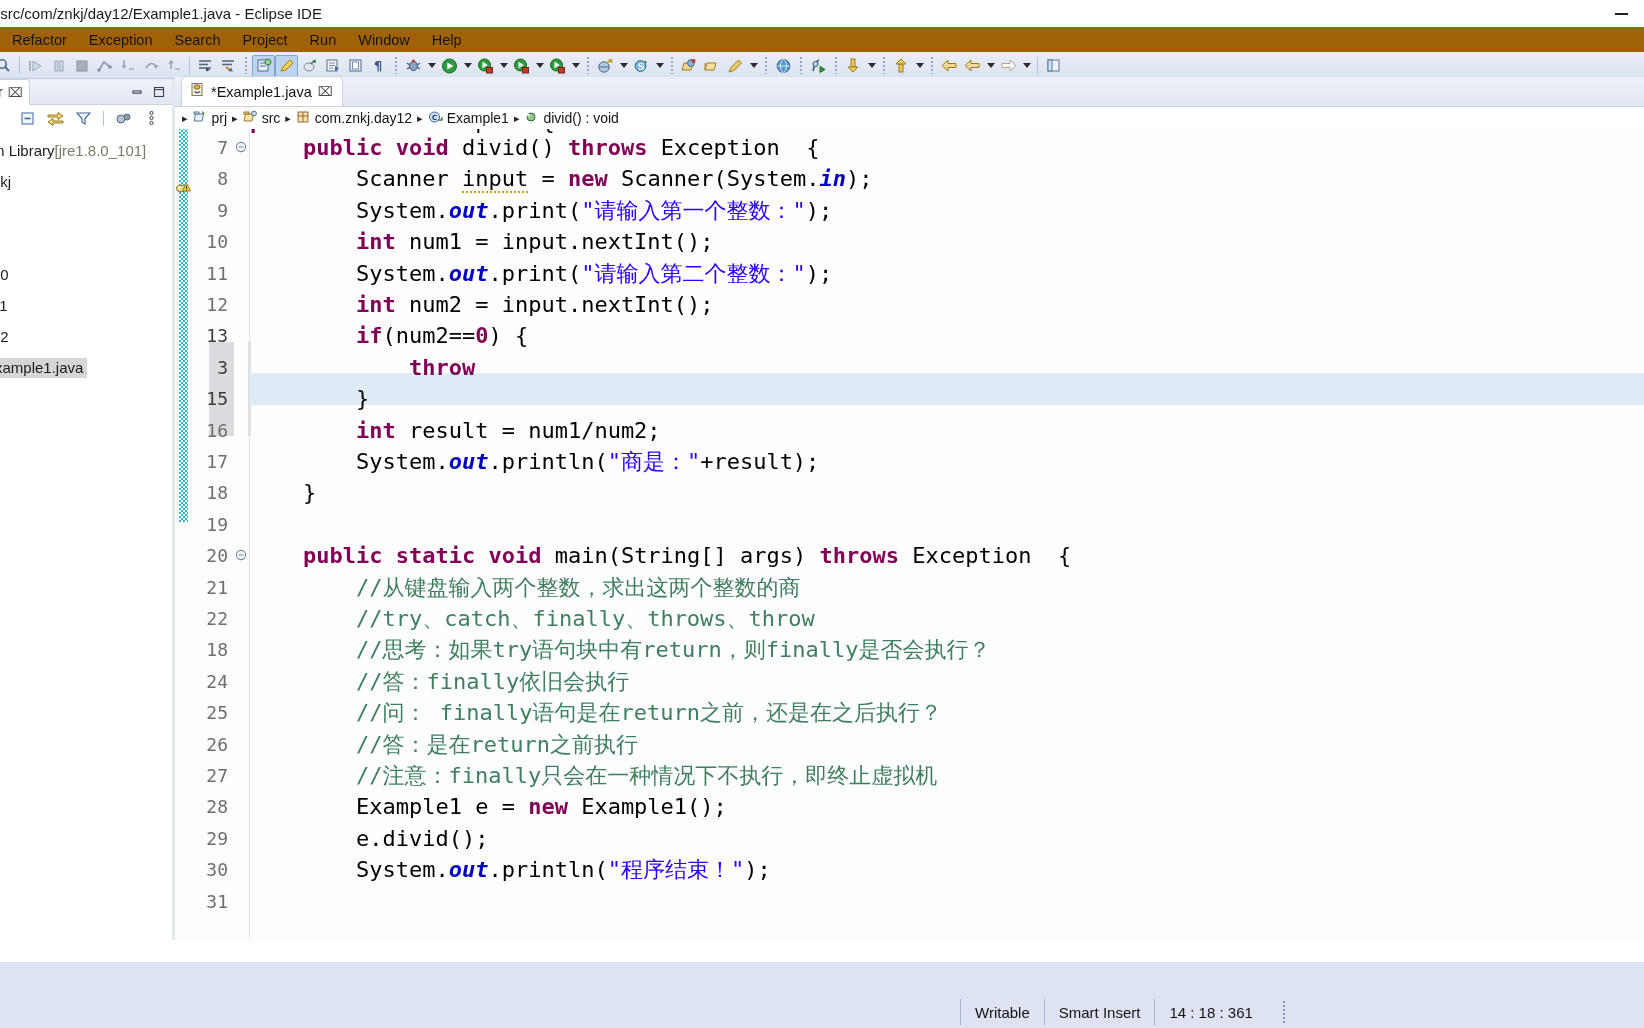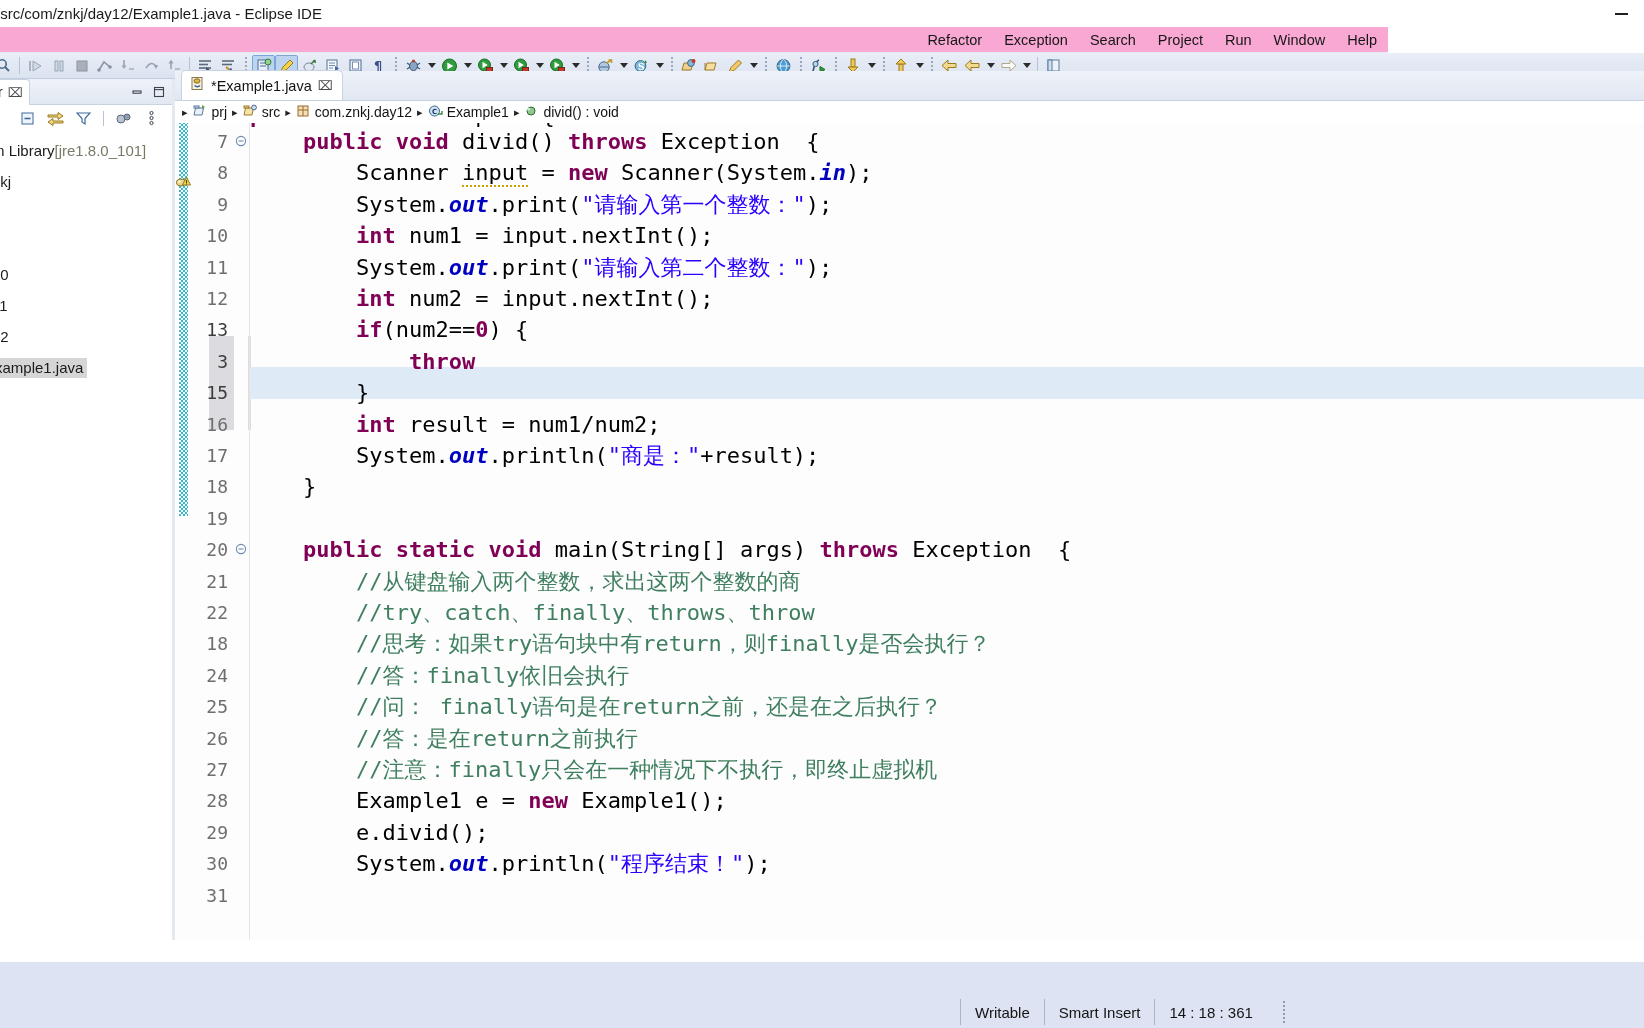"Refactor" #menubar { background: #f9a8d4 -> #a16207; justify-content: flex-end -> none; width: 1388px -> 1644px }
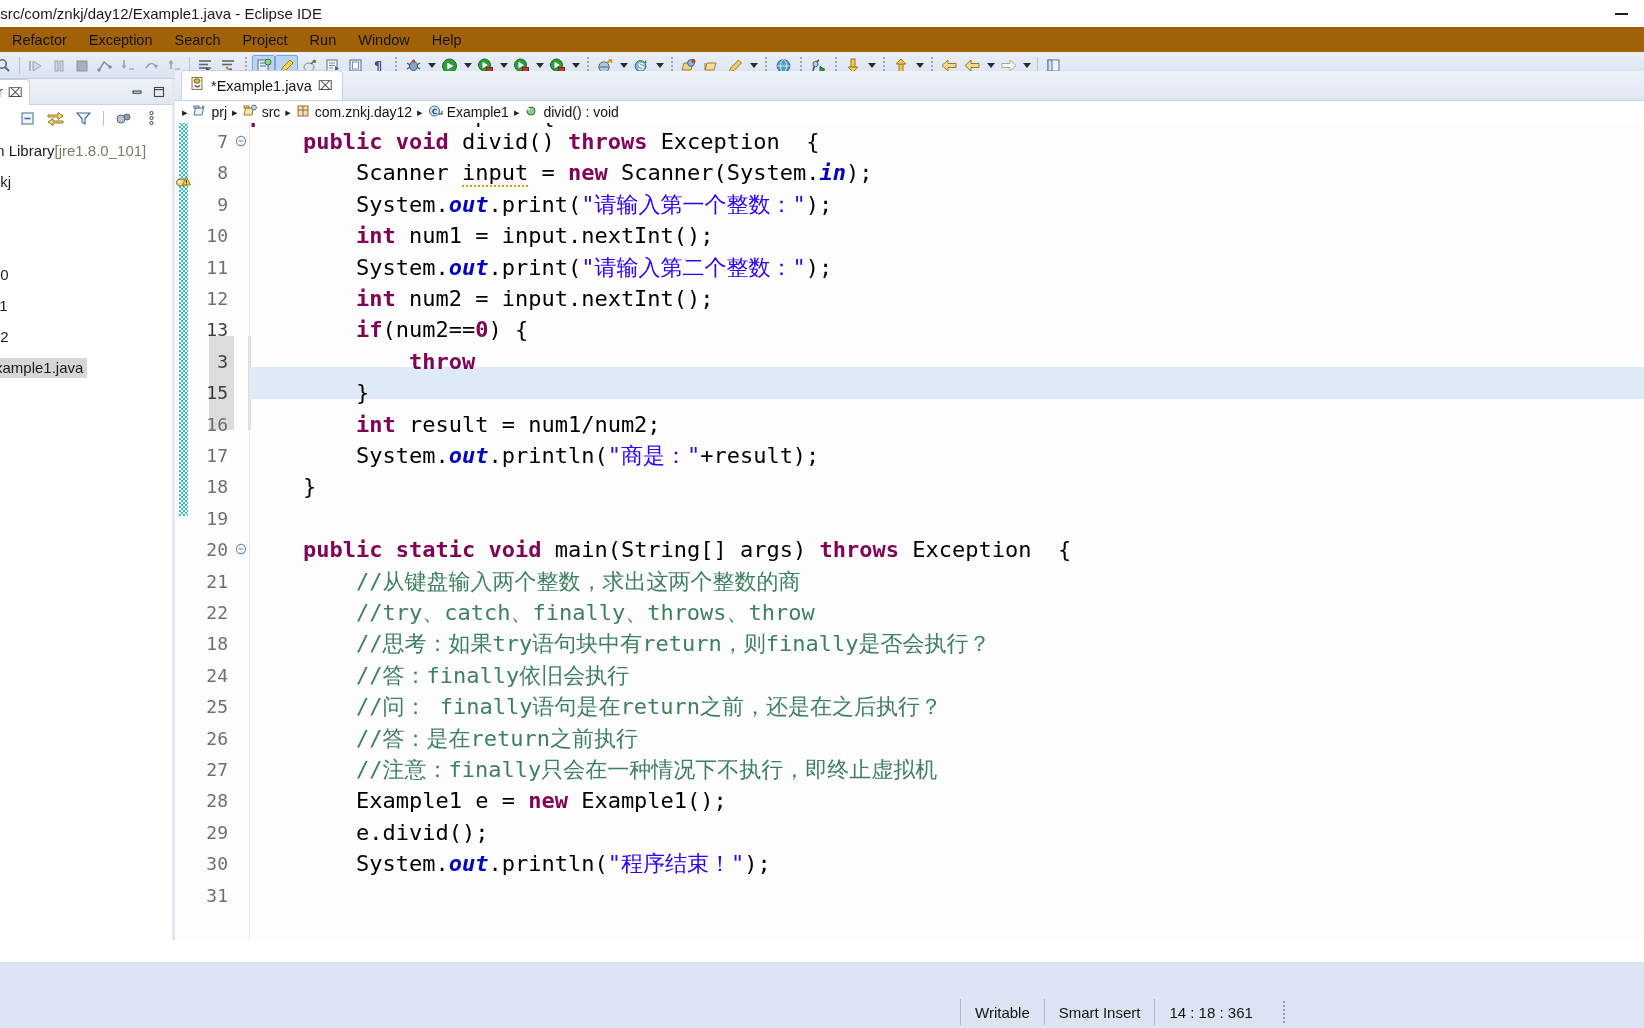"*Example1.java" #editor { top: 71px -> 77px }
